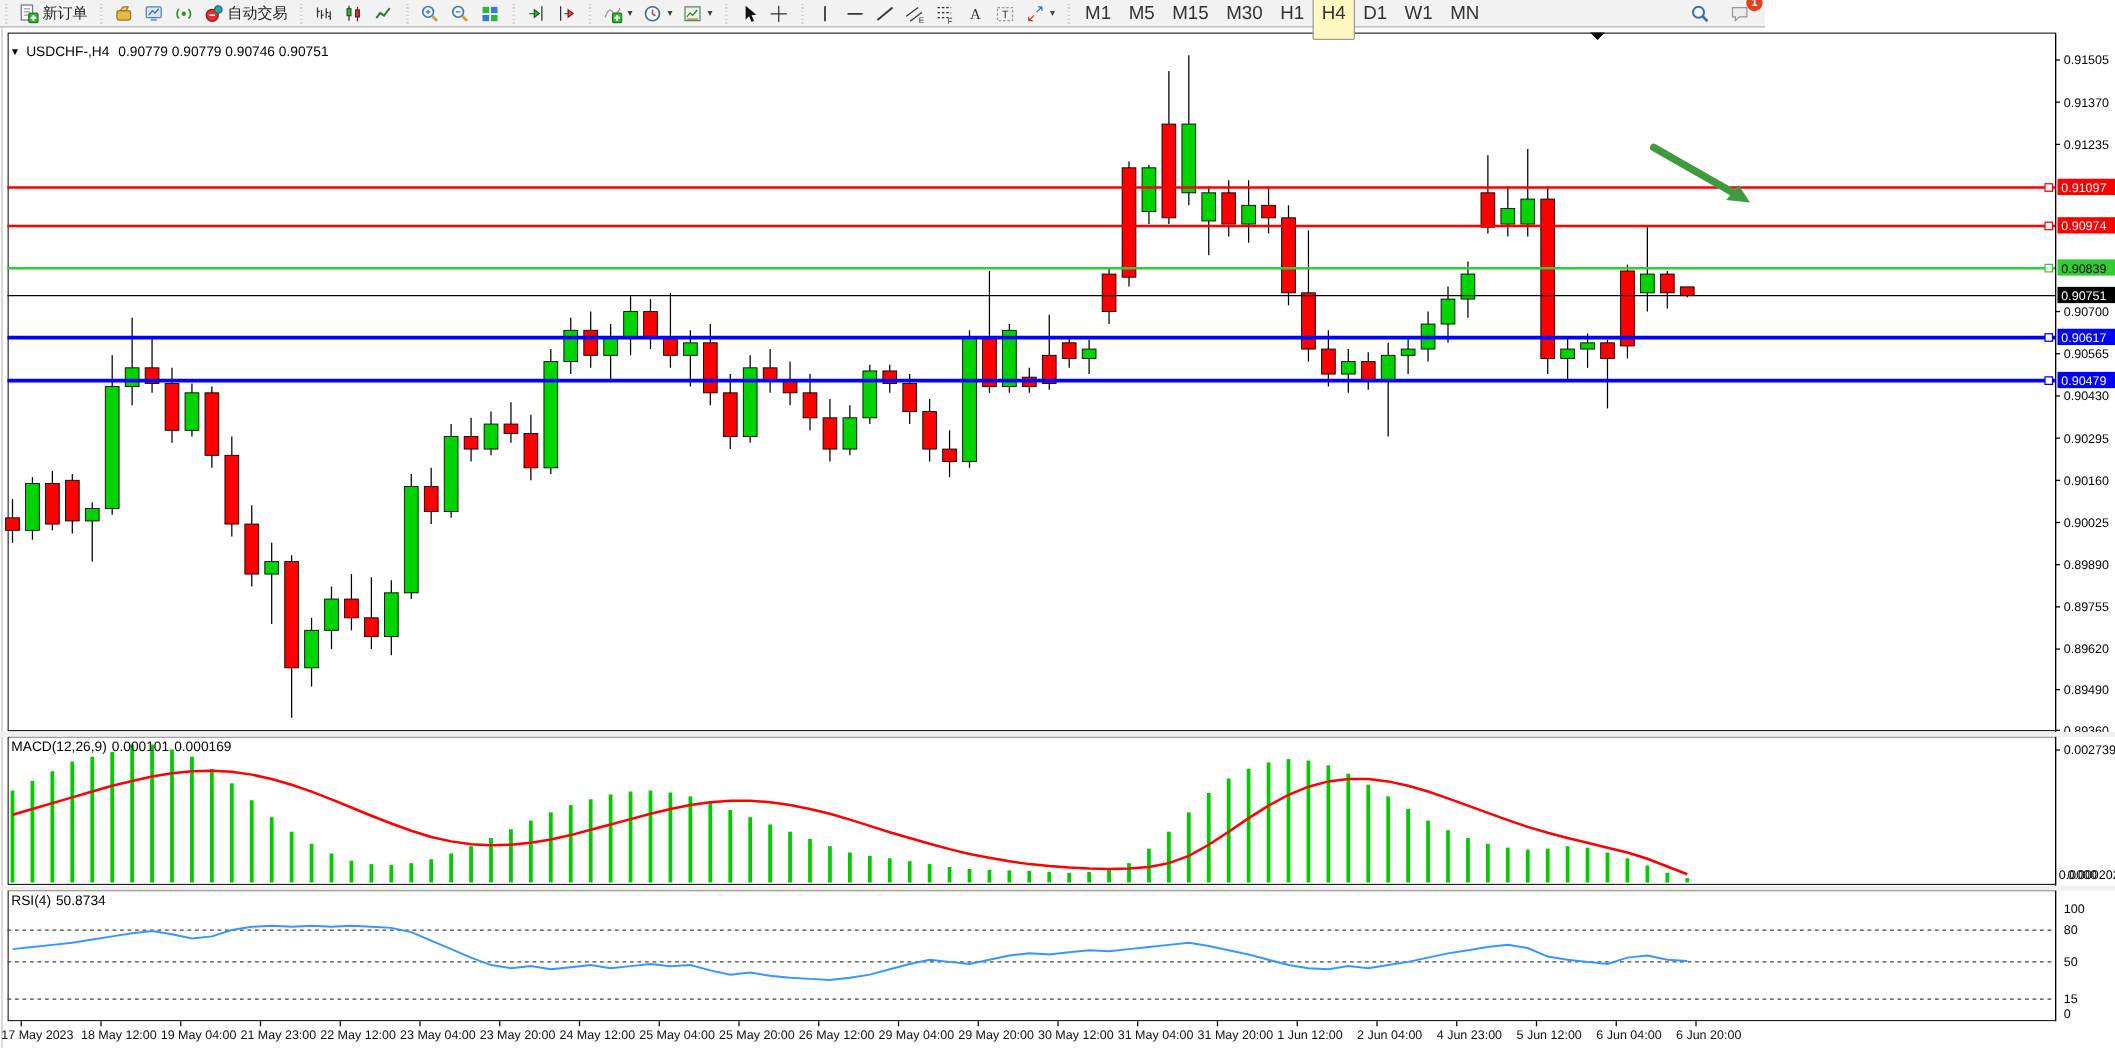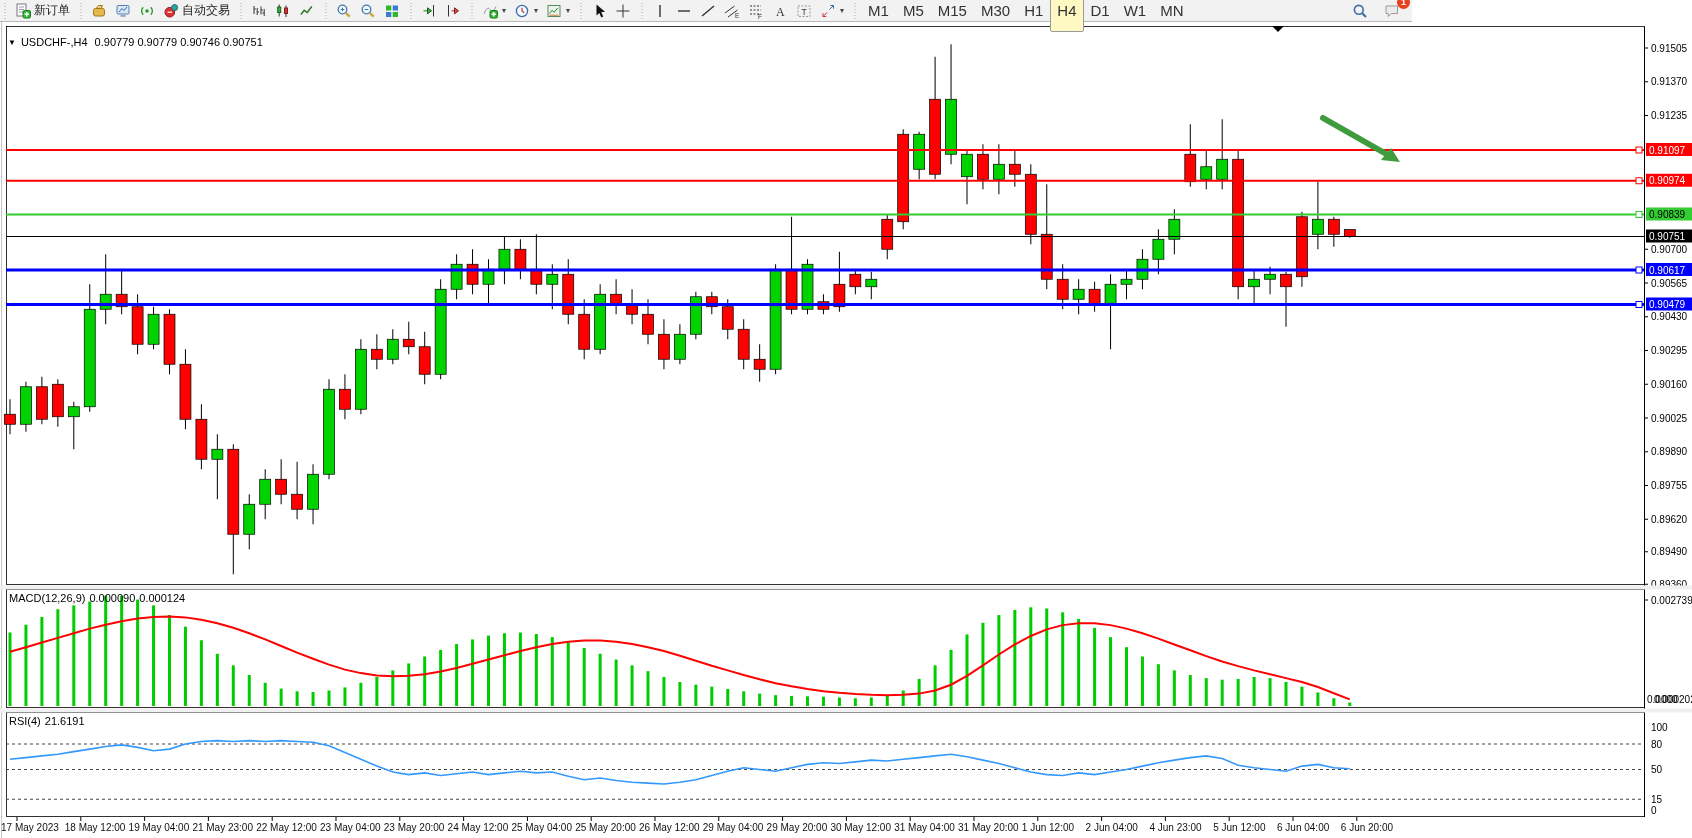"0.000090" span { text: 0.000090 -> 0.000101 }
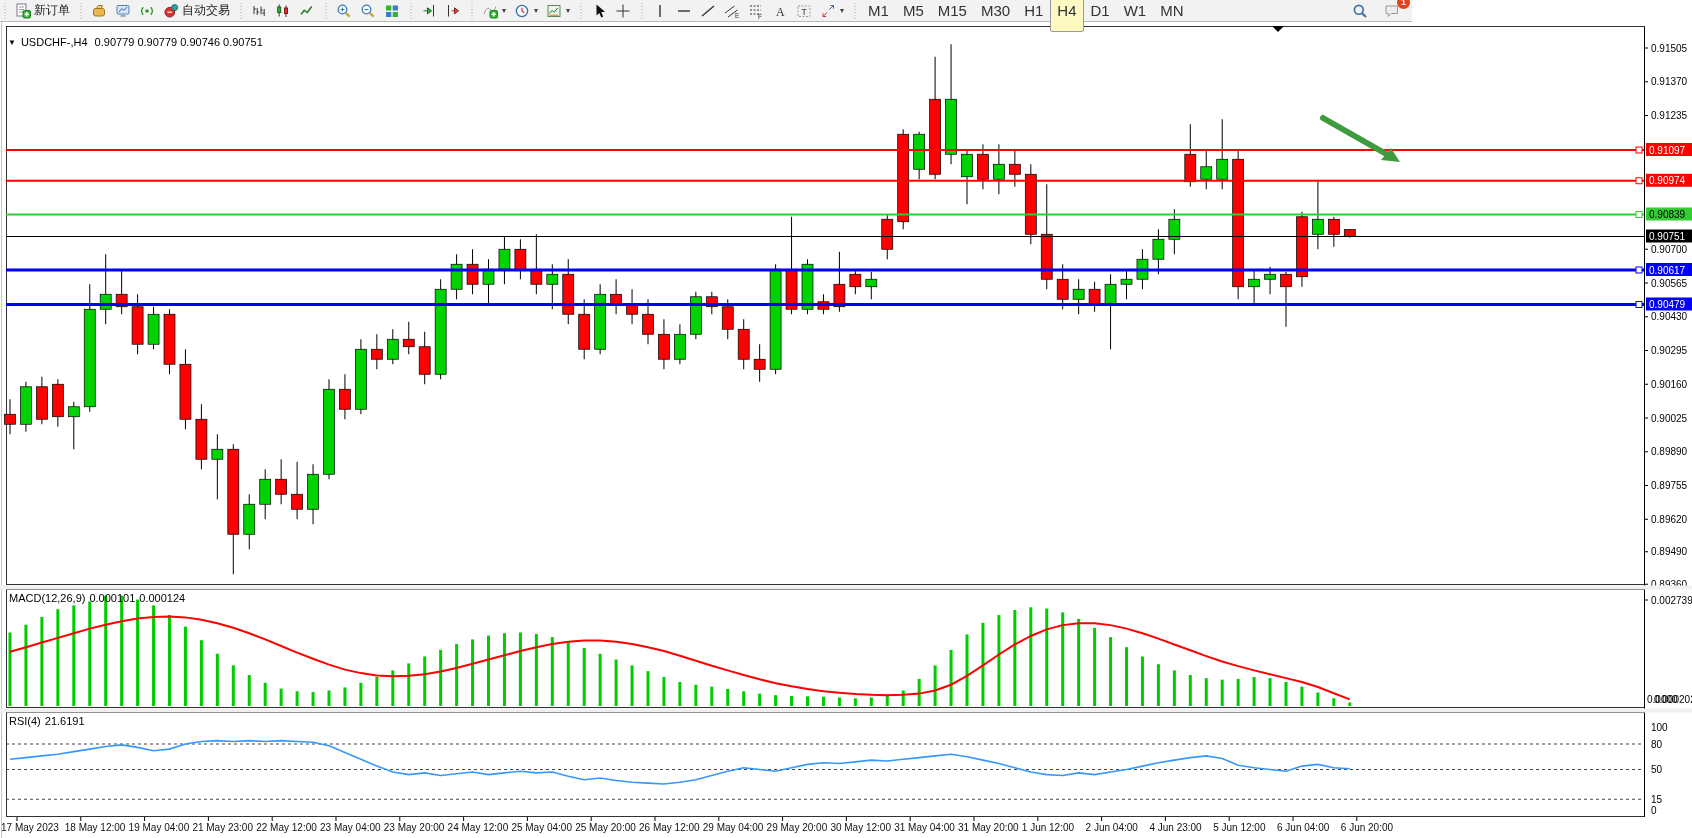"0.000124" span { text: 0.000124 -> 0.000169 }
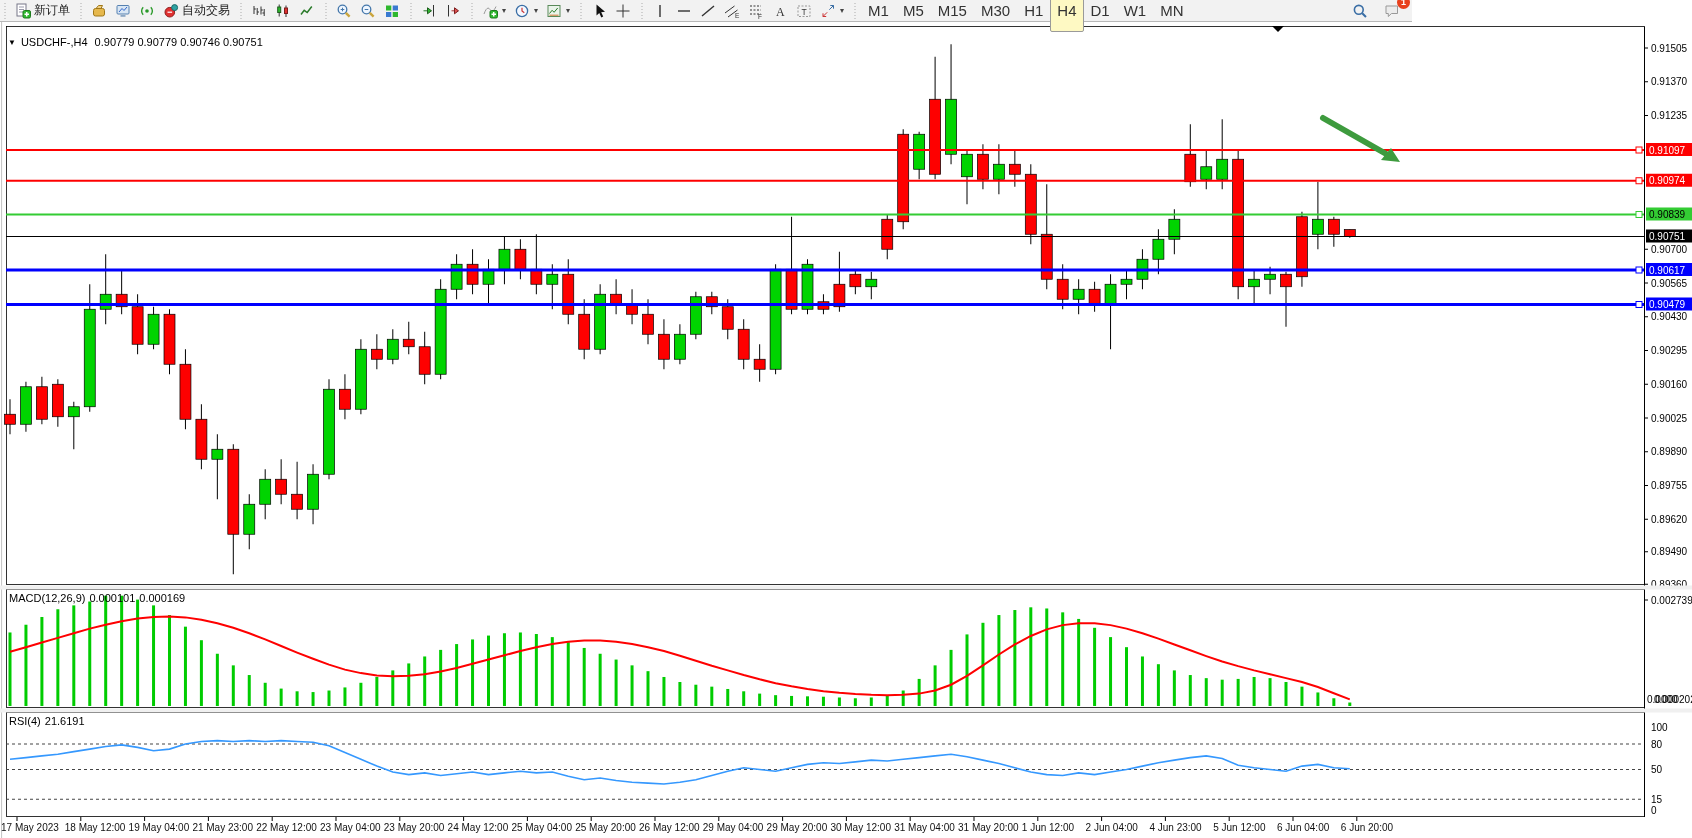"21.6191" span { text: 21.6191 -> 50.8734 }
